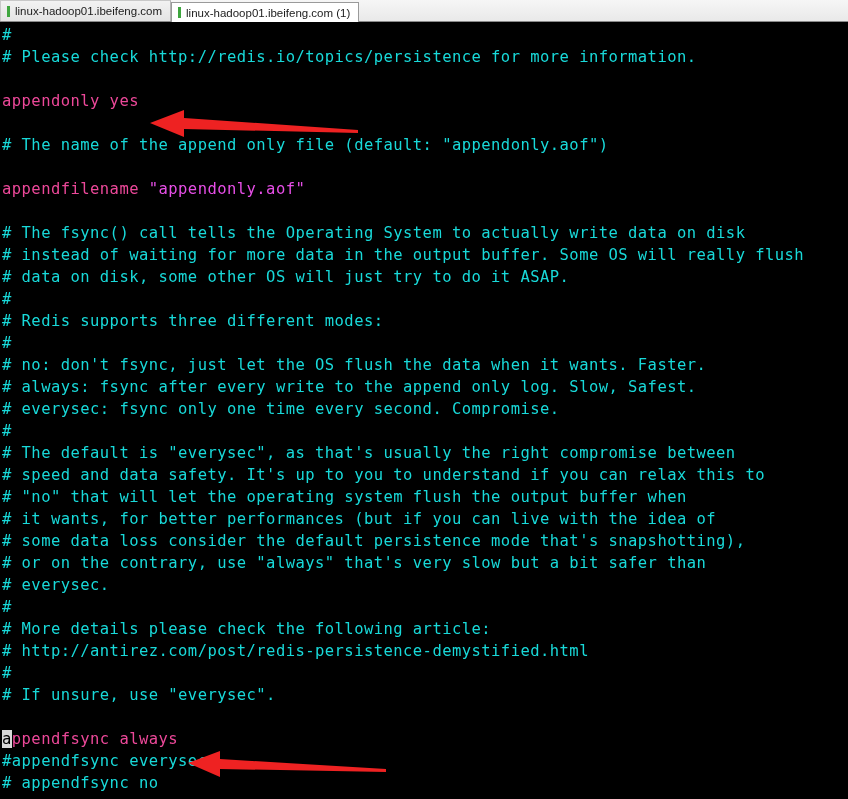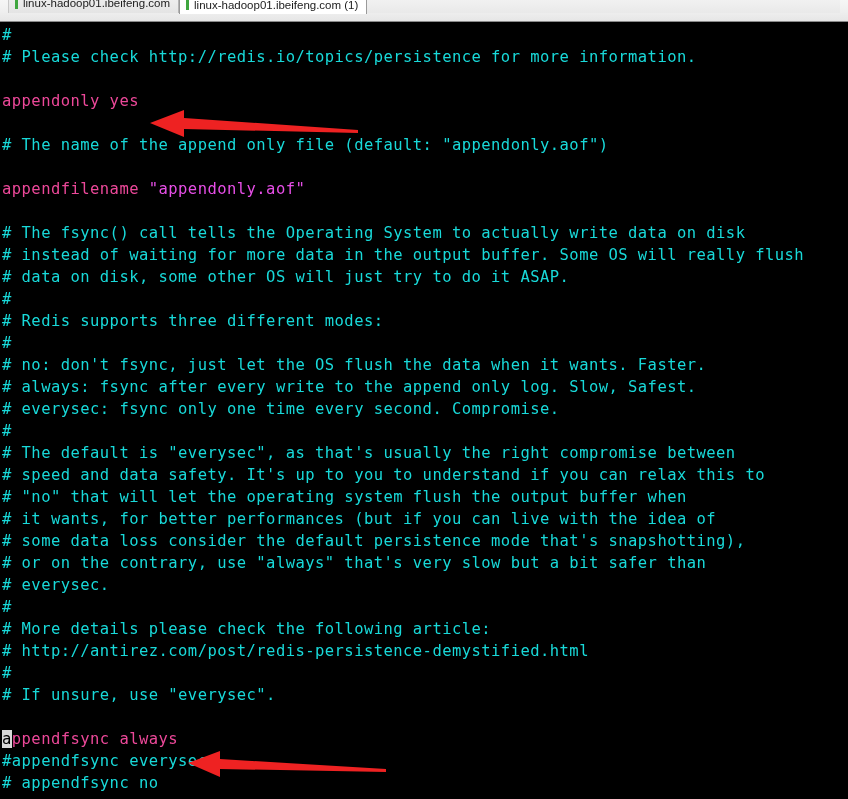"linux-hadoop01.ibeifeng.com" .tabbar { padding: 8px -> 0 }
